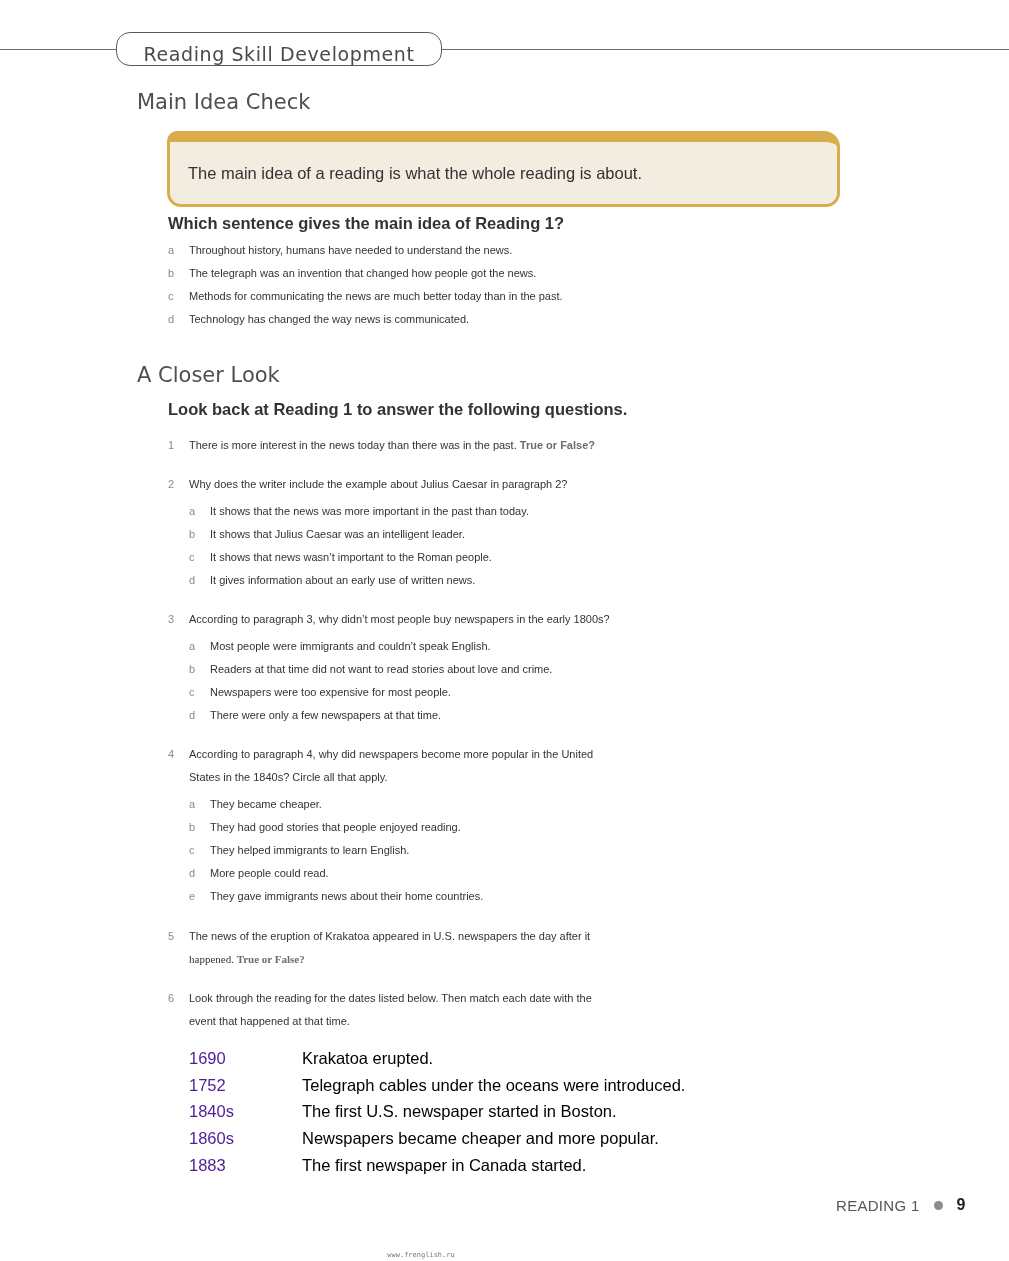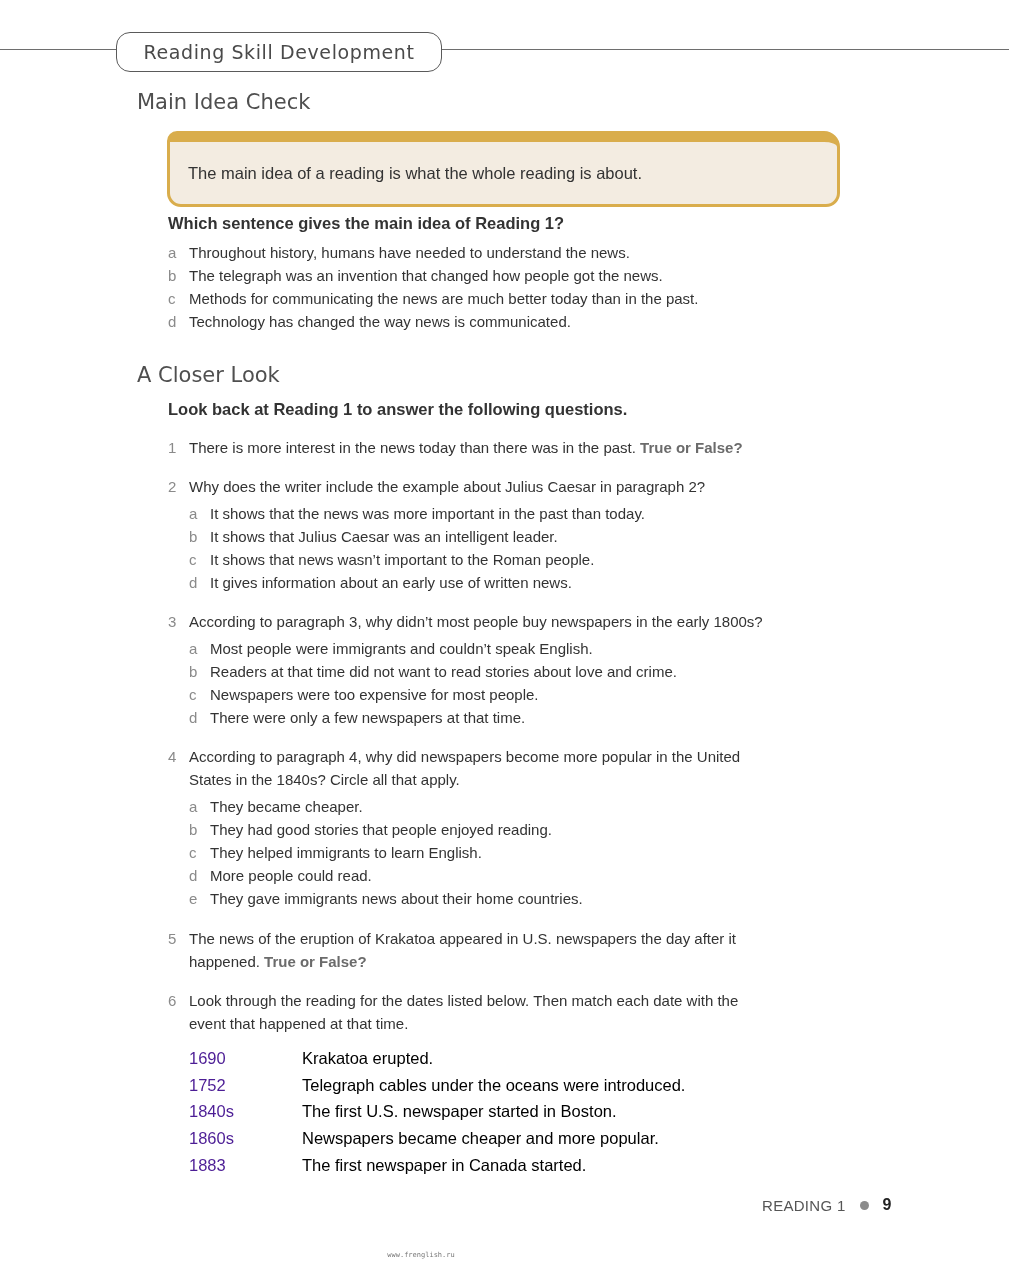"Reading Skill Development" .section-pill { align-items: center -> flex-end; height: 40px -> 34px }
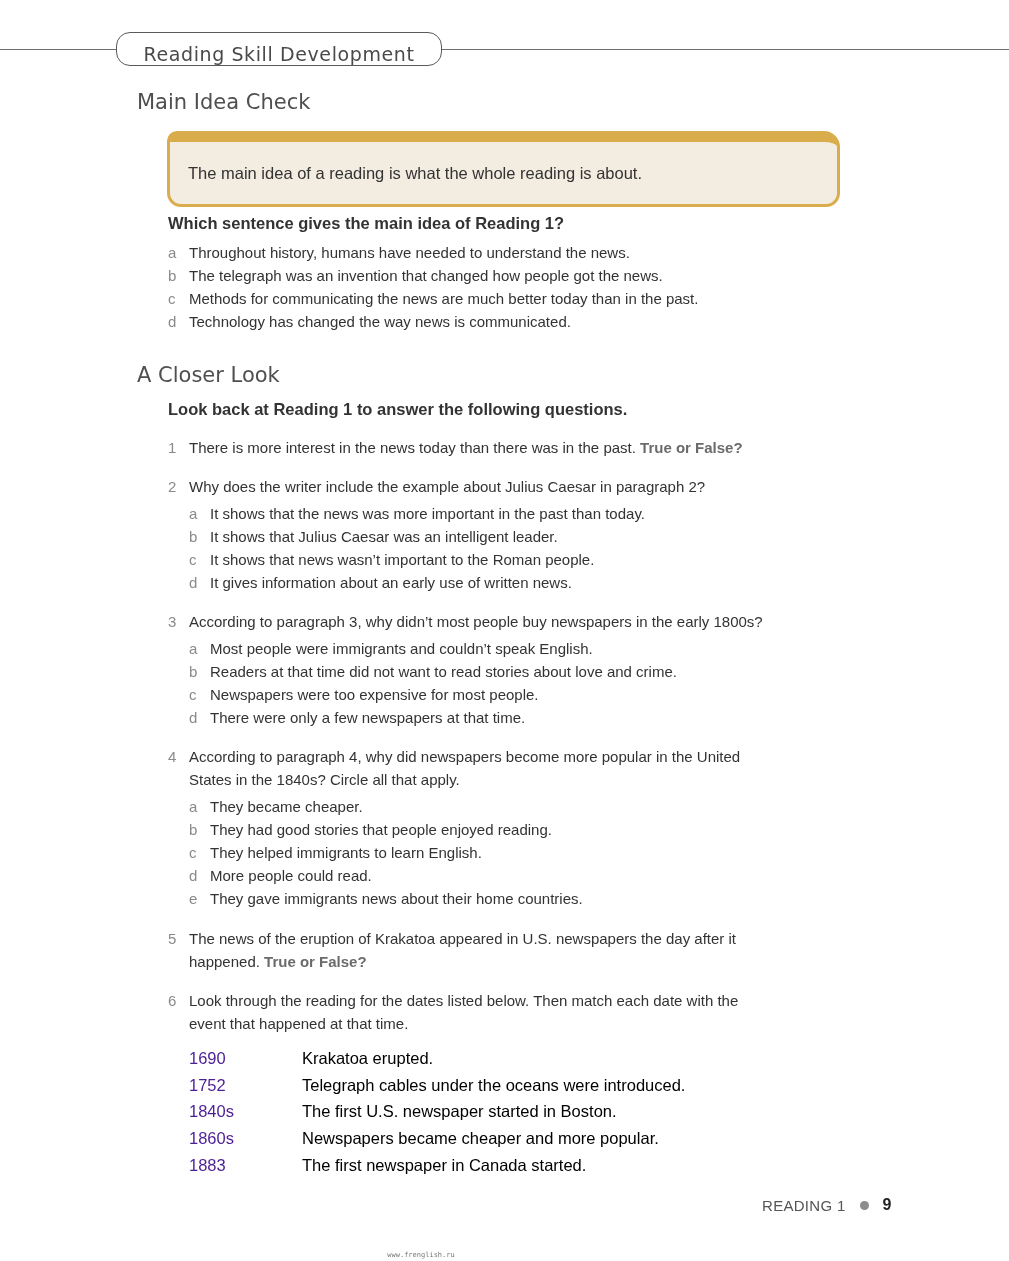"a Throughout history, humans have" .line { font-size: 15px -> 11px }
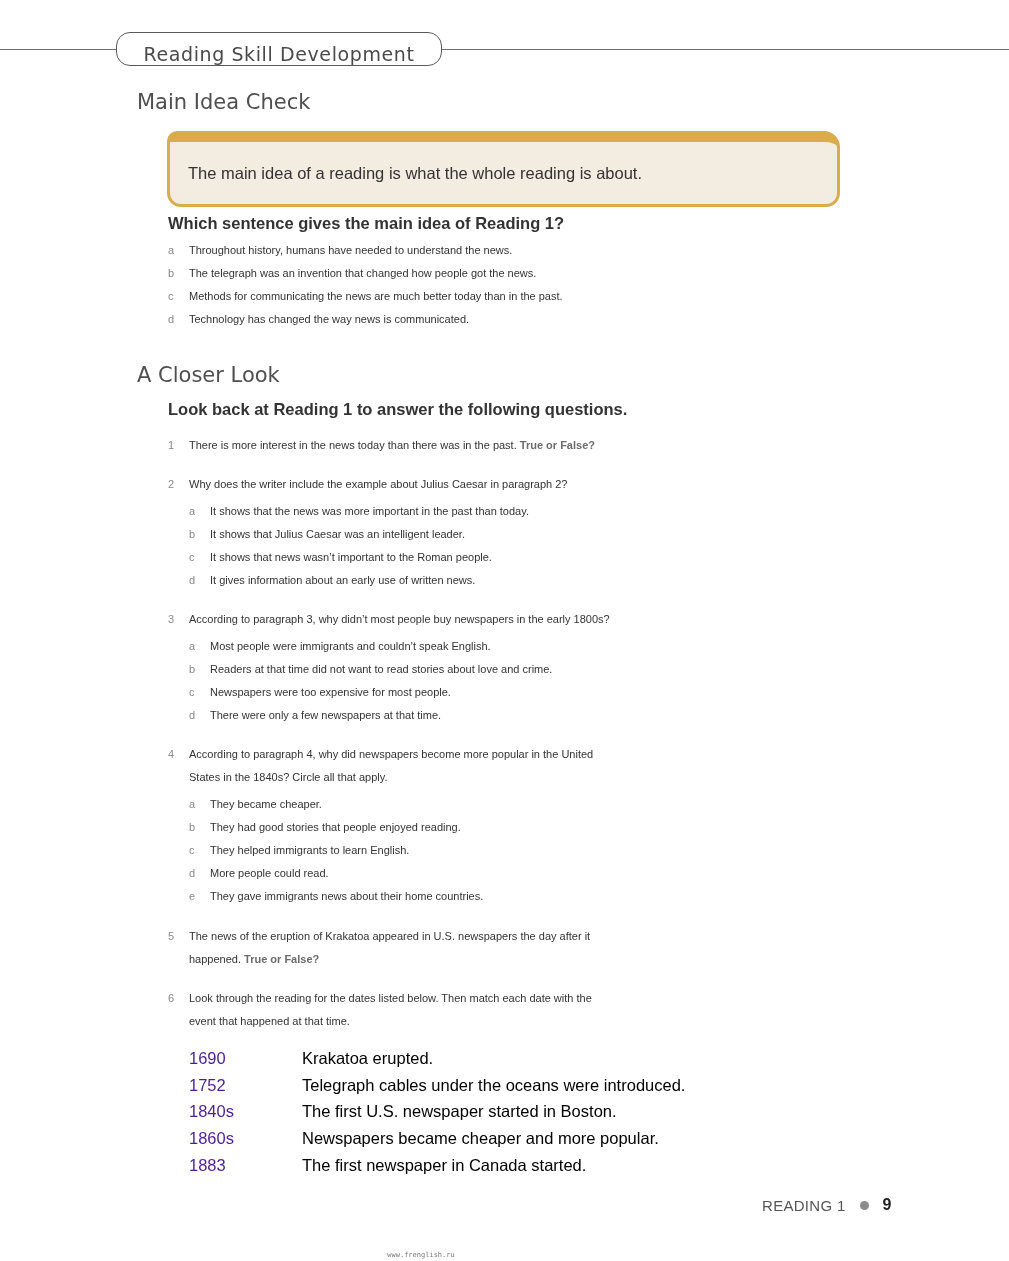"happened. True or False?" div.line { font-family: none -> Liberation Serif, serif }
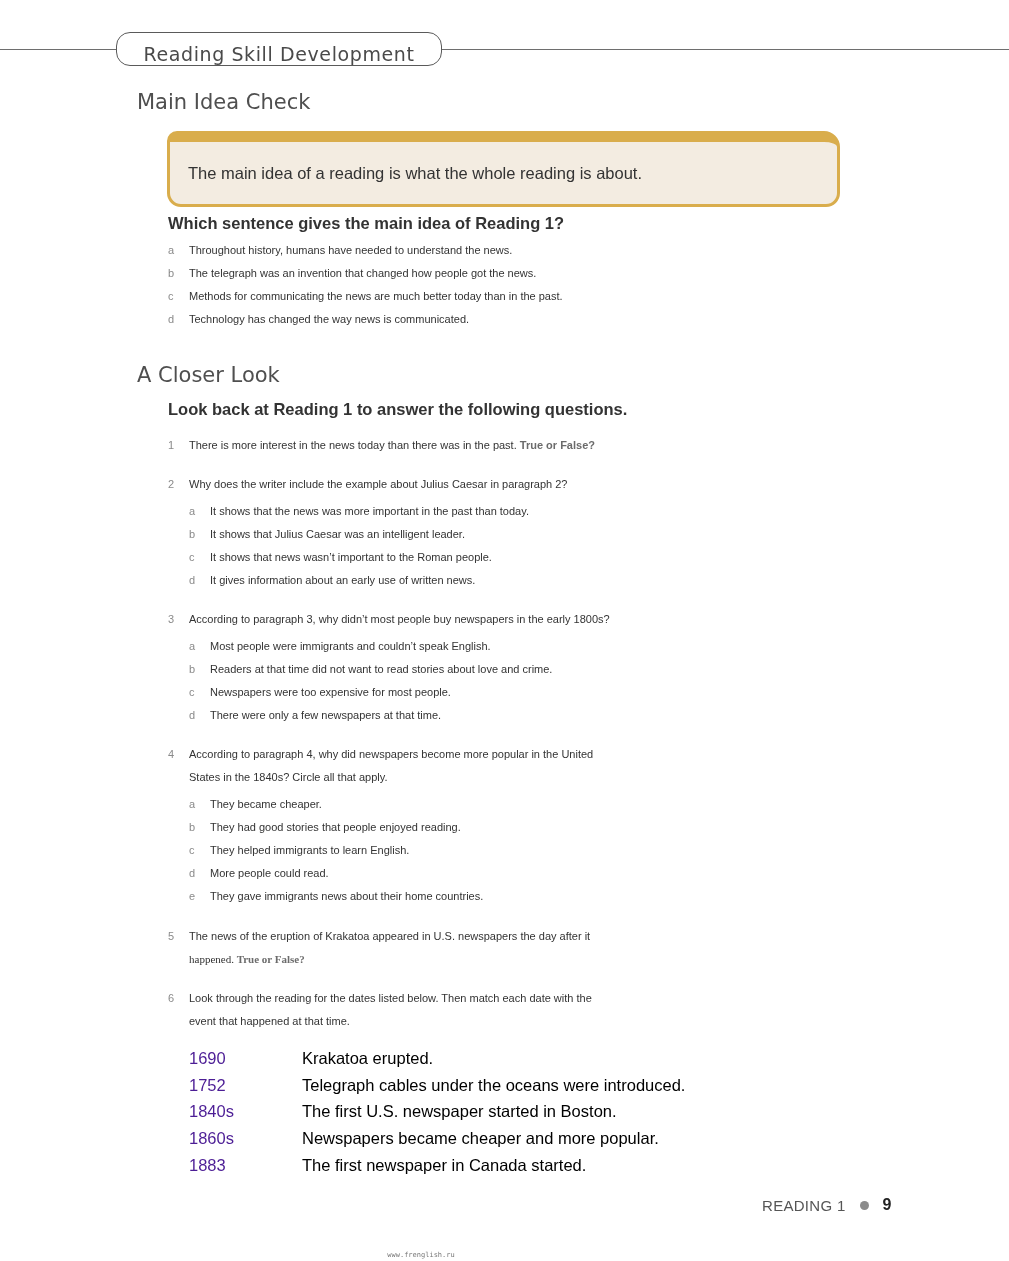"READING 1" .footer { left: 762px -> 836px }
